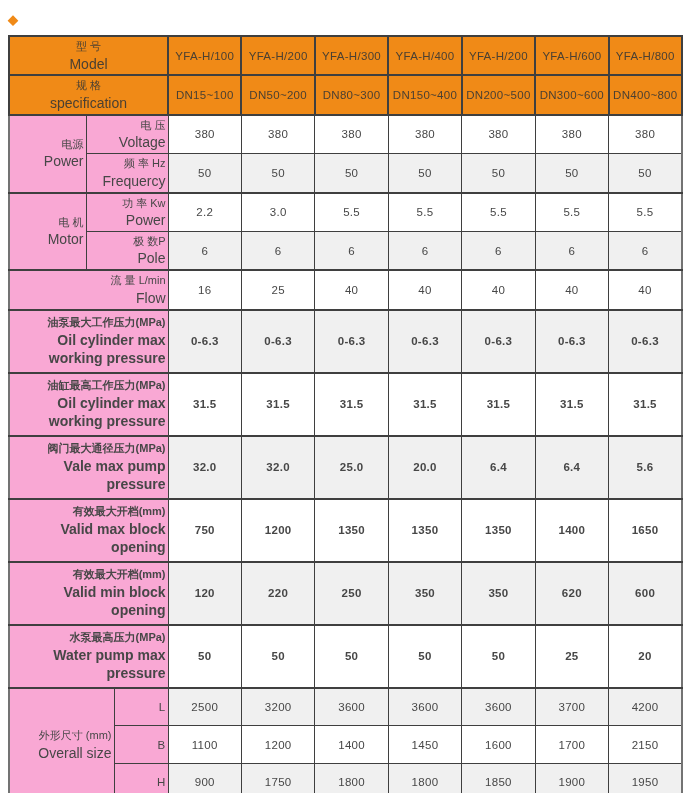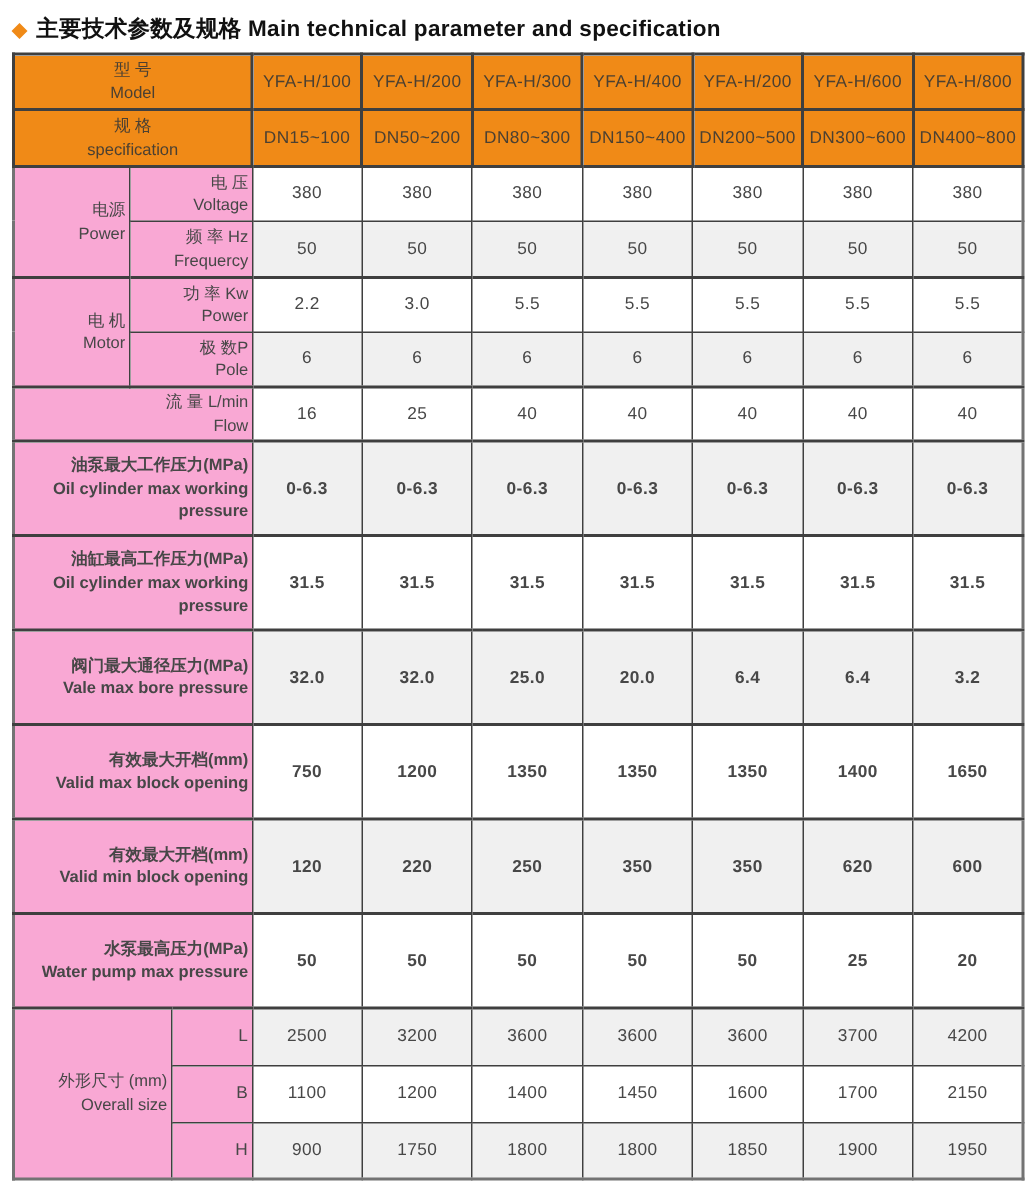"主要技术参数及规格 Main technical parameter and" span { html: <span>主要技术参数及规格 Main technical parameter and specification</span> -> none }
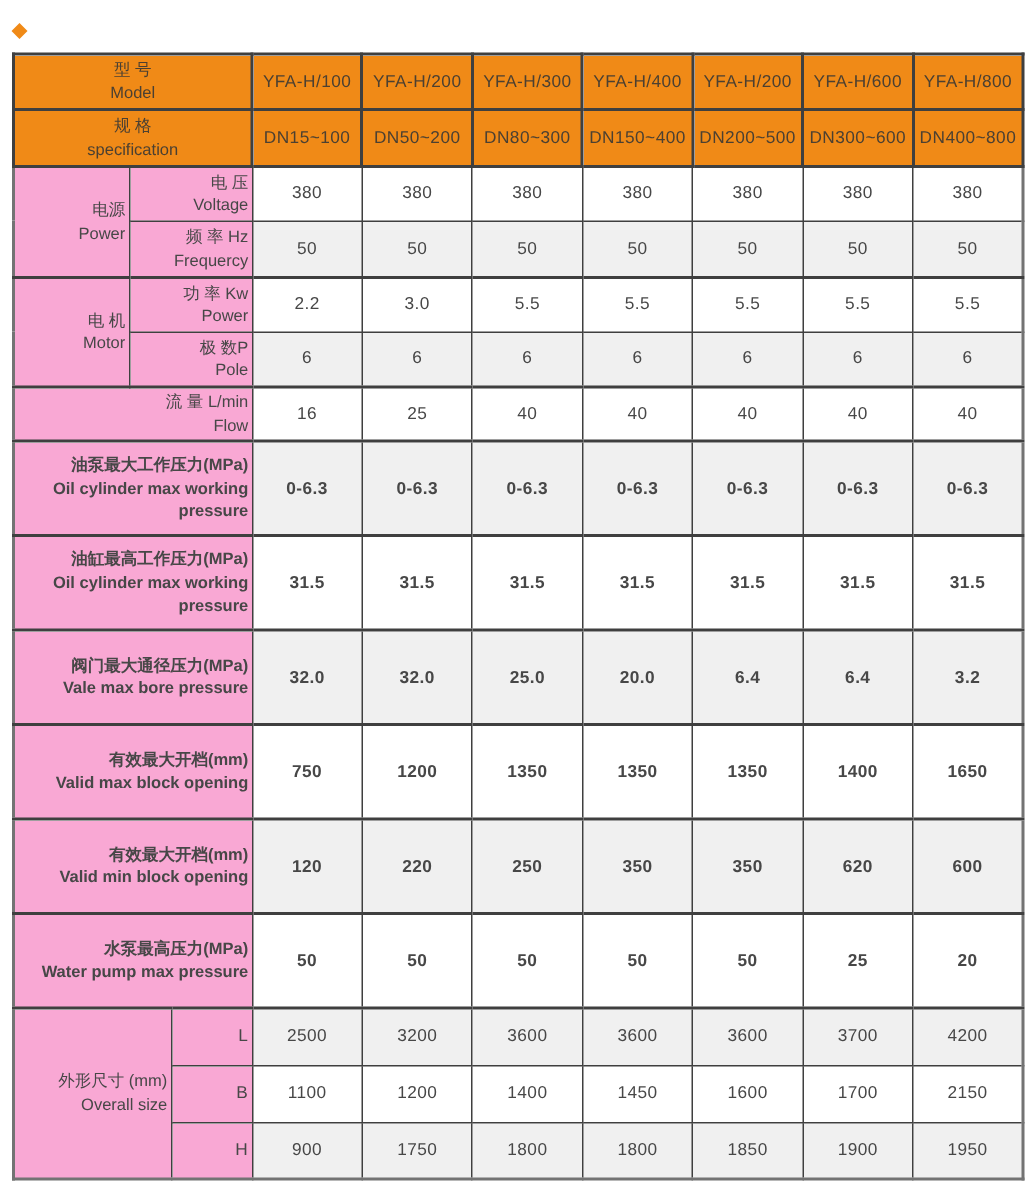"Model" .en { font-size: 11px -> 14px }
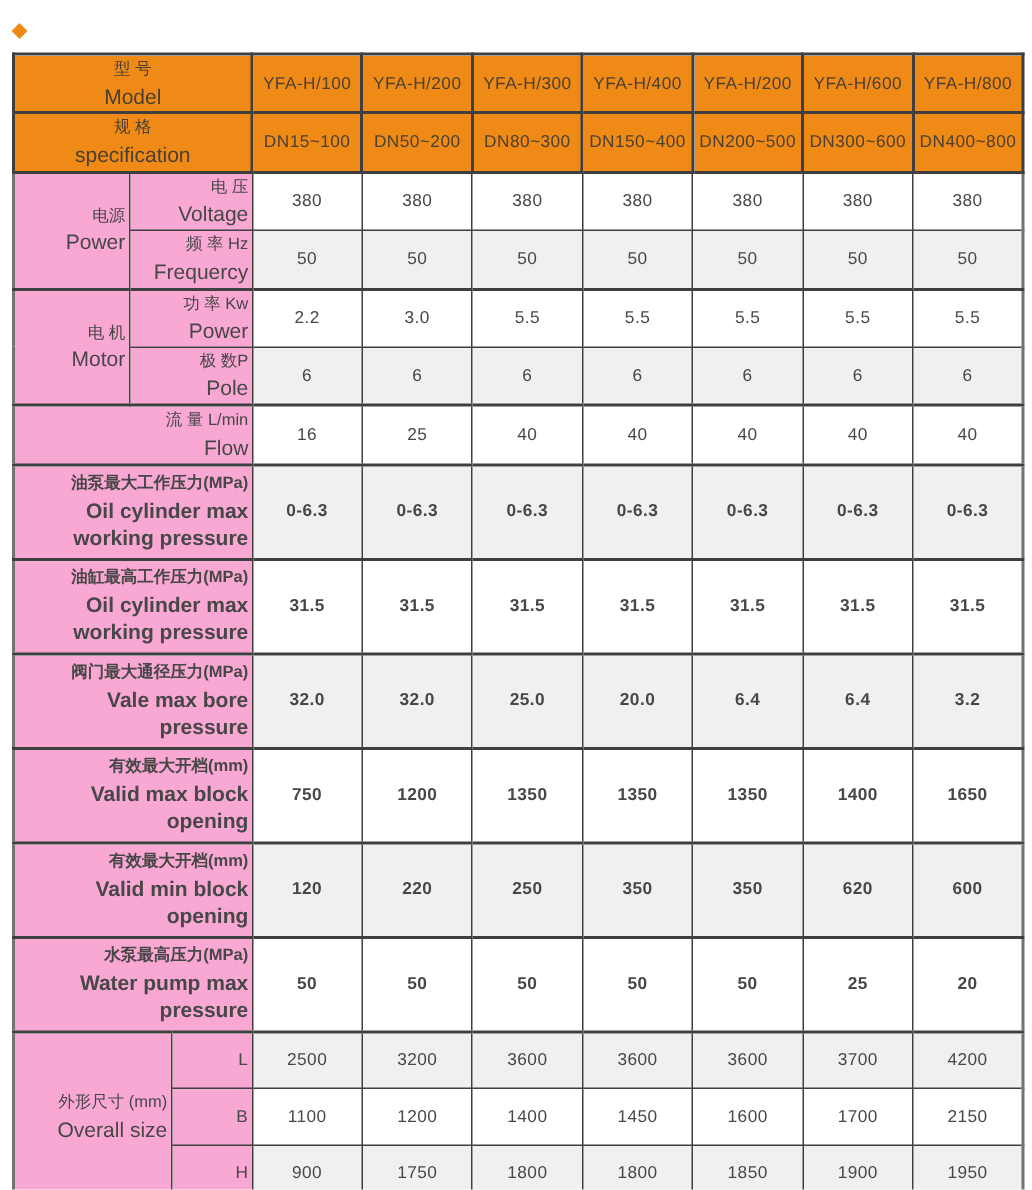"Vale max bore pressure" div.en { text: bore -> pump }
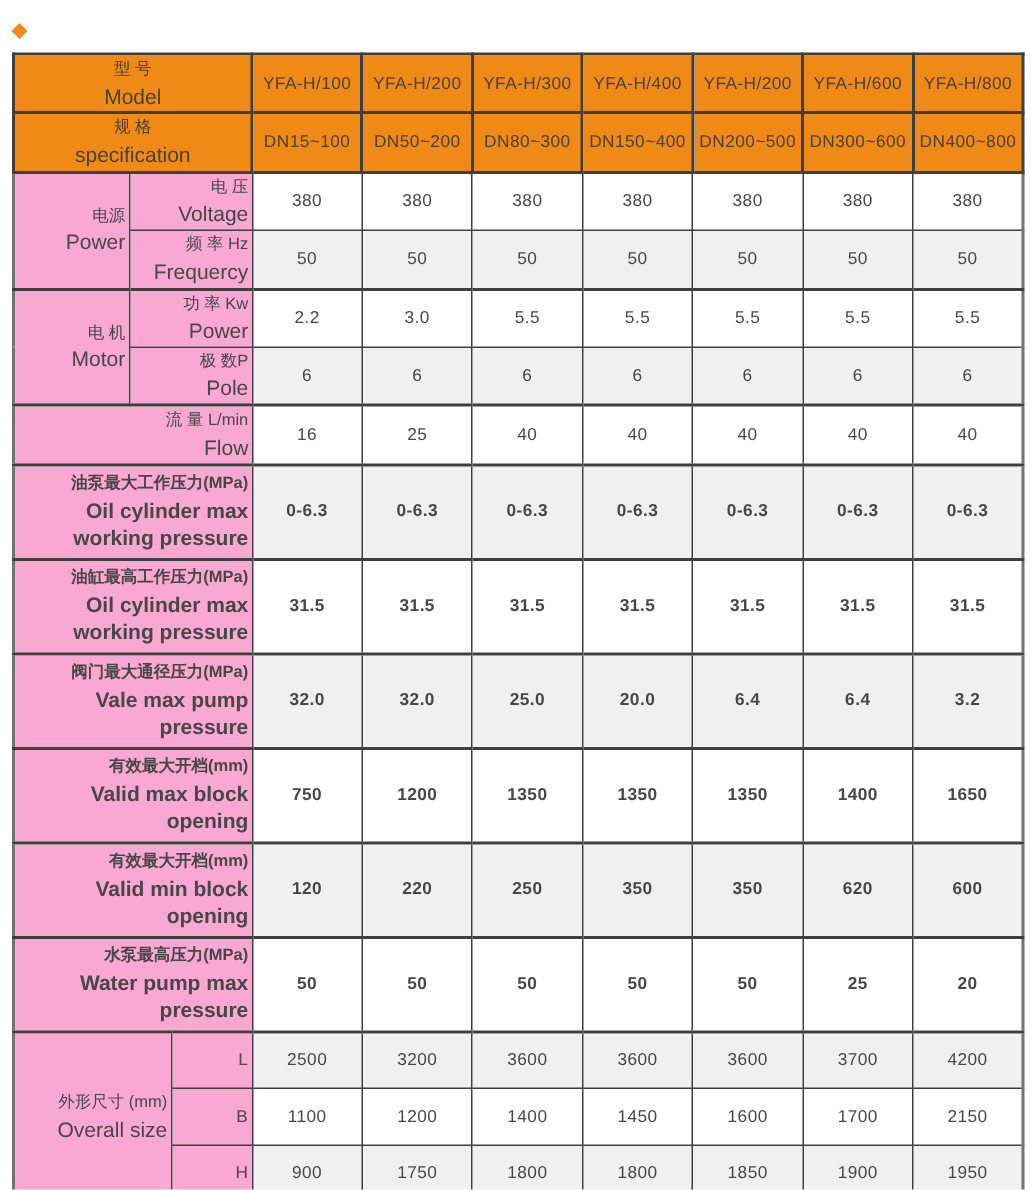"3.2" td.g { text: 3.2 -> 5.6 }
